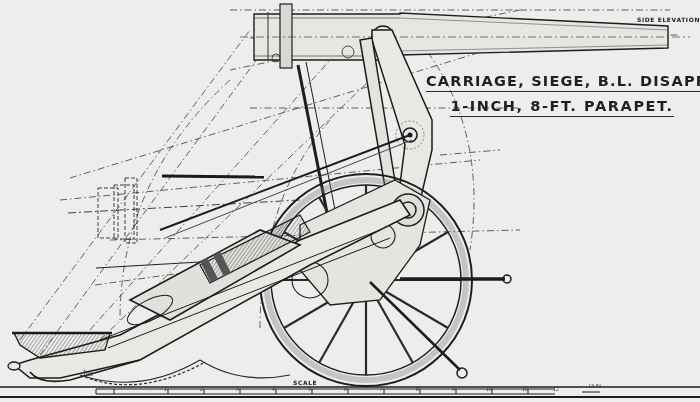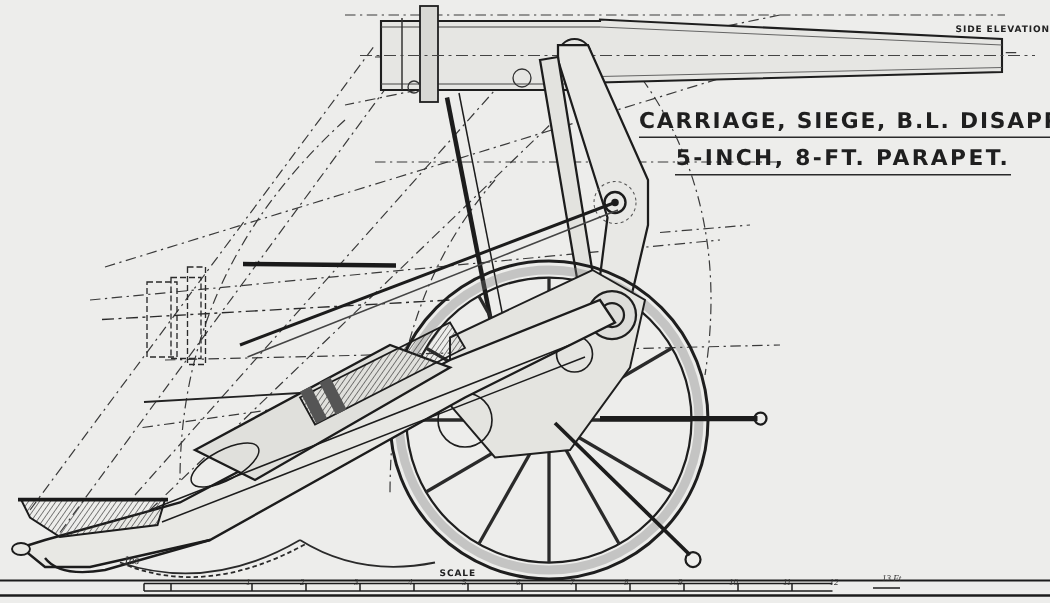"5-INCH, 8-FT. PARAPET." div.title-line2 { text: 5-INCH -> 1-INCH }
